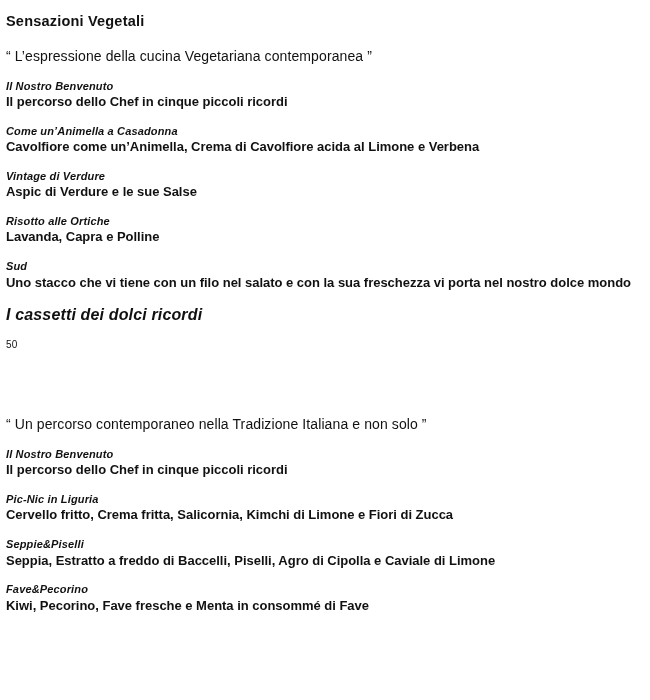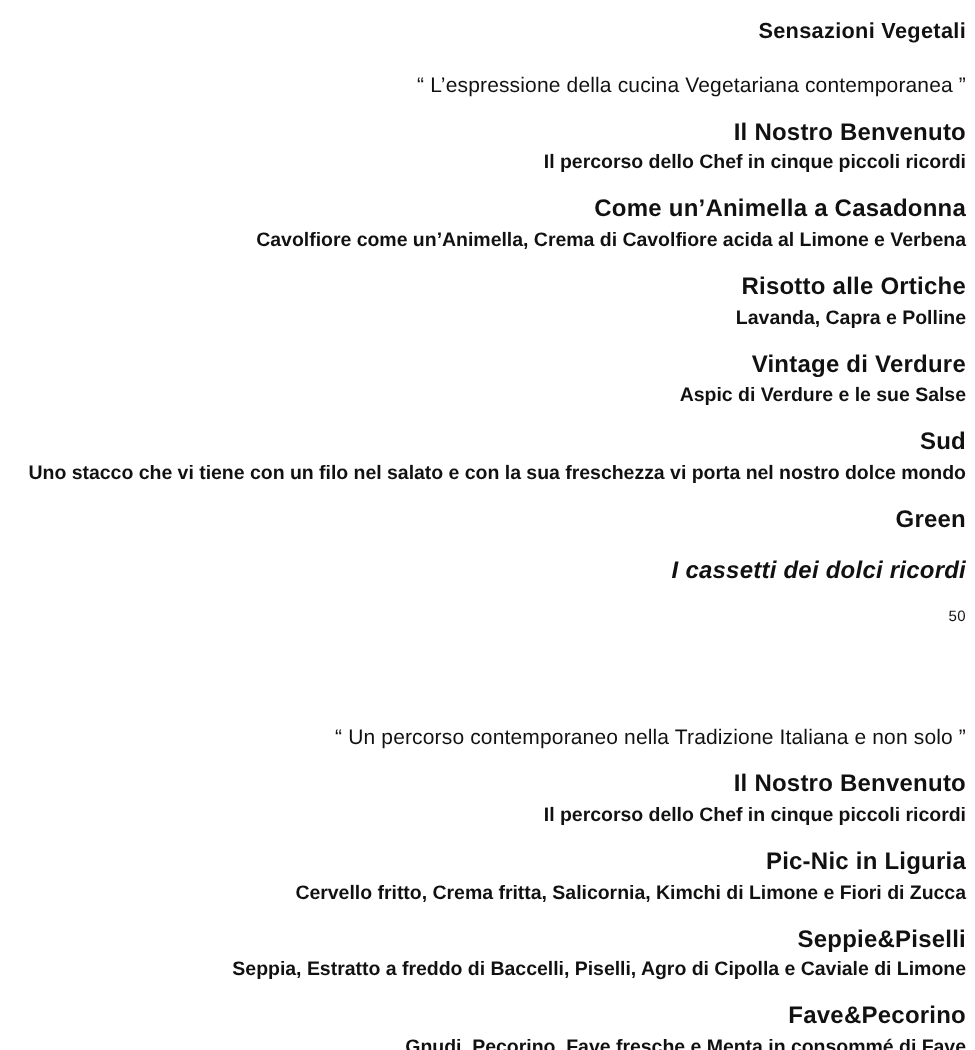"Sensazioni Vegetali" .page { text-align: right -> left }
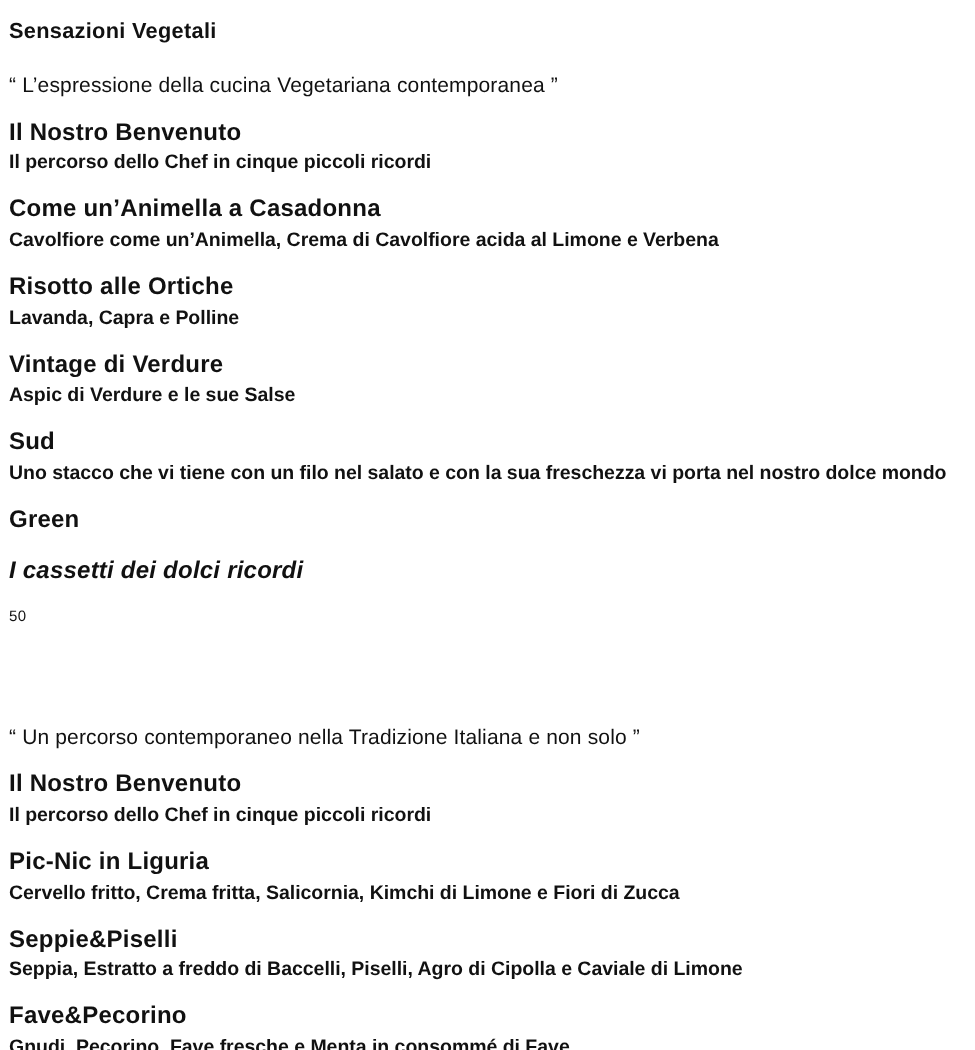"Il Nostro Benvenuto" .course-title { font-size: 16px -> 11px; font-style: none -> italic }
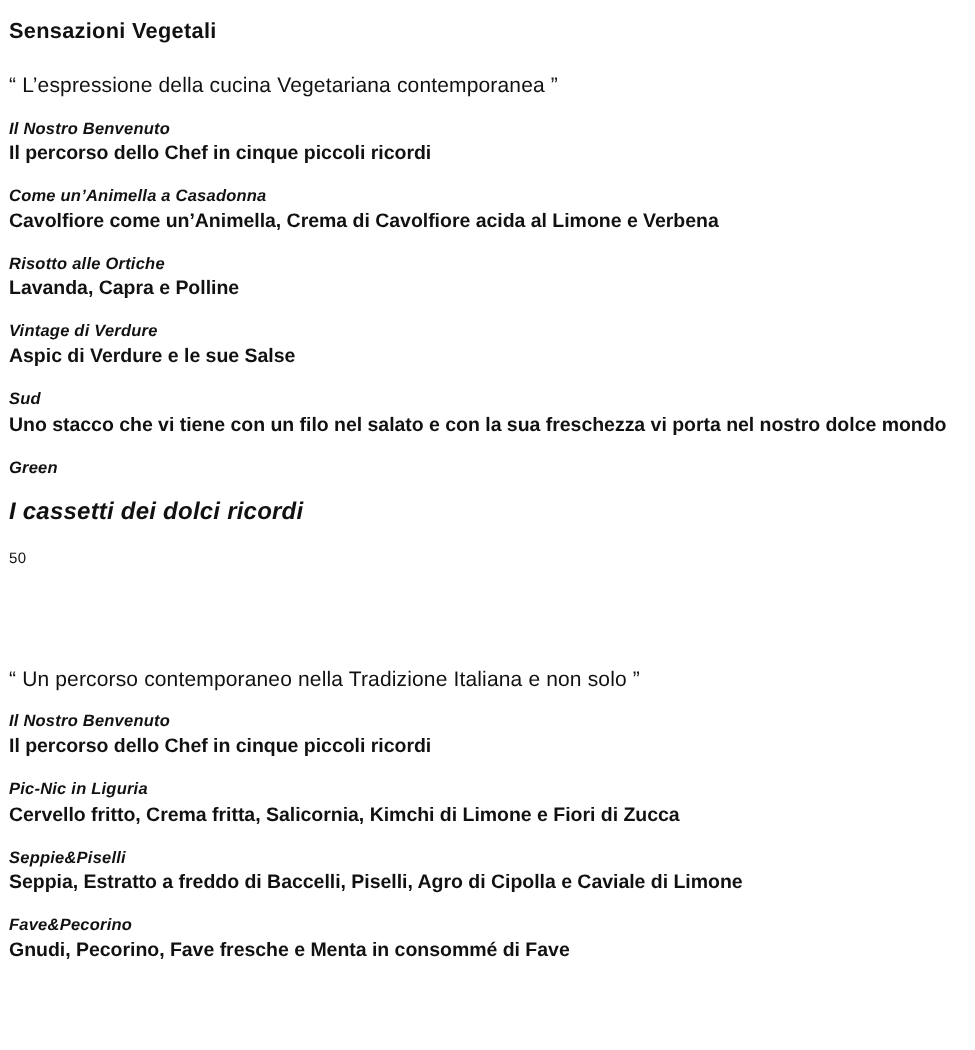"Risotto alle Ortiche" li.course { order: before "Vintage di Verdure" -> after "Vintage di Verdure" }
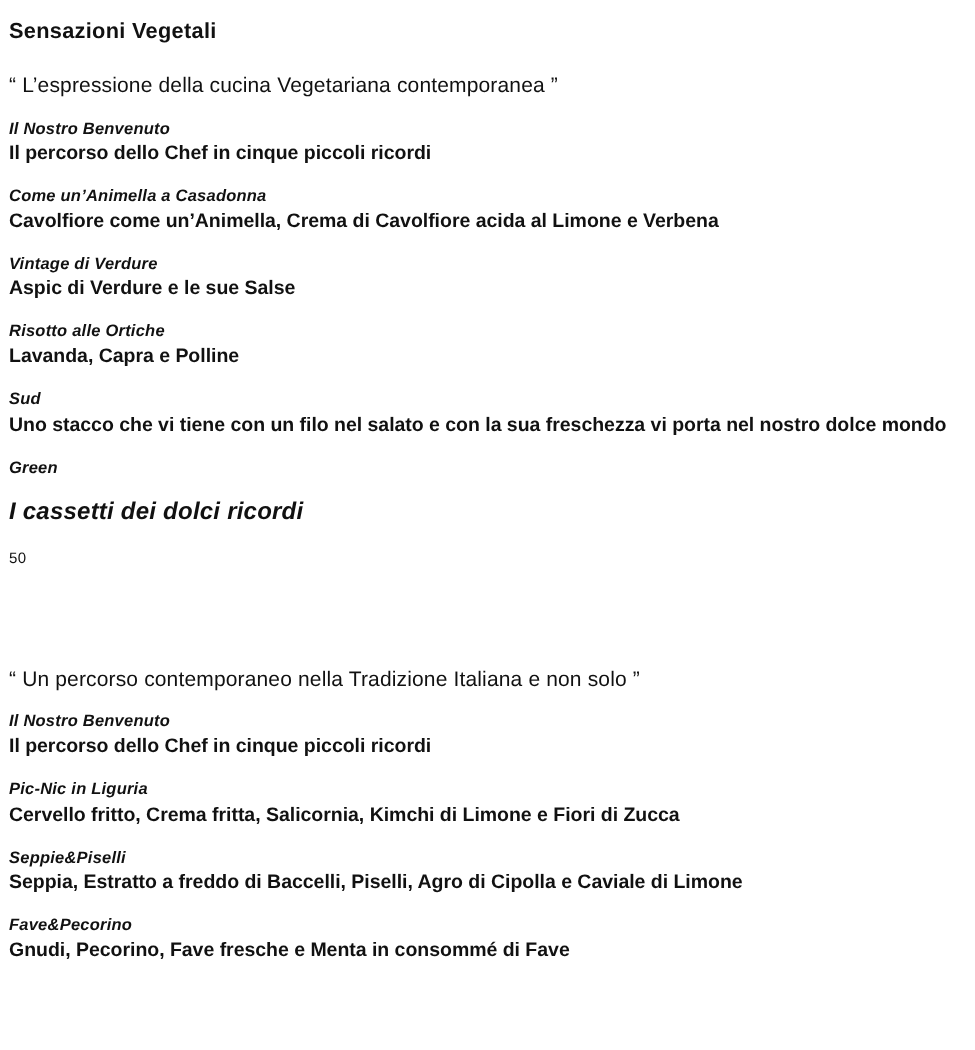"Green" div.course-title { html: <div>Green</div> -> none }
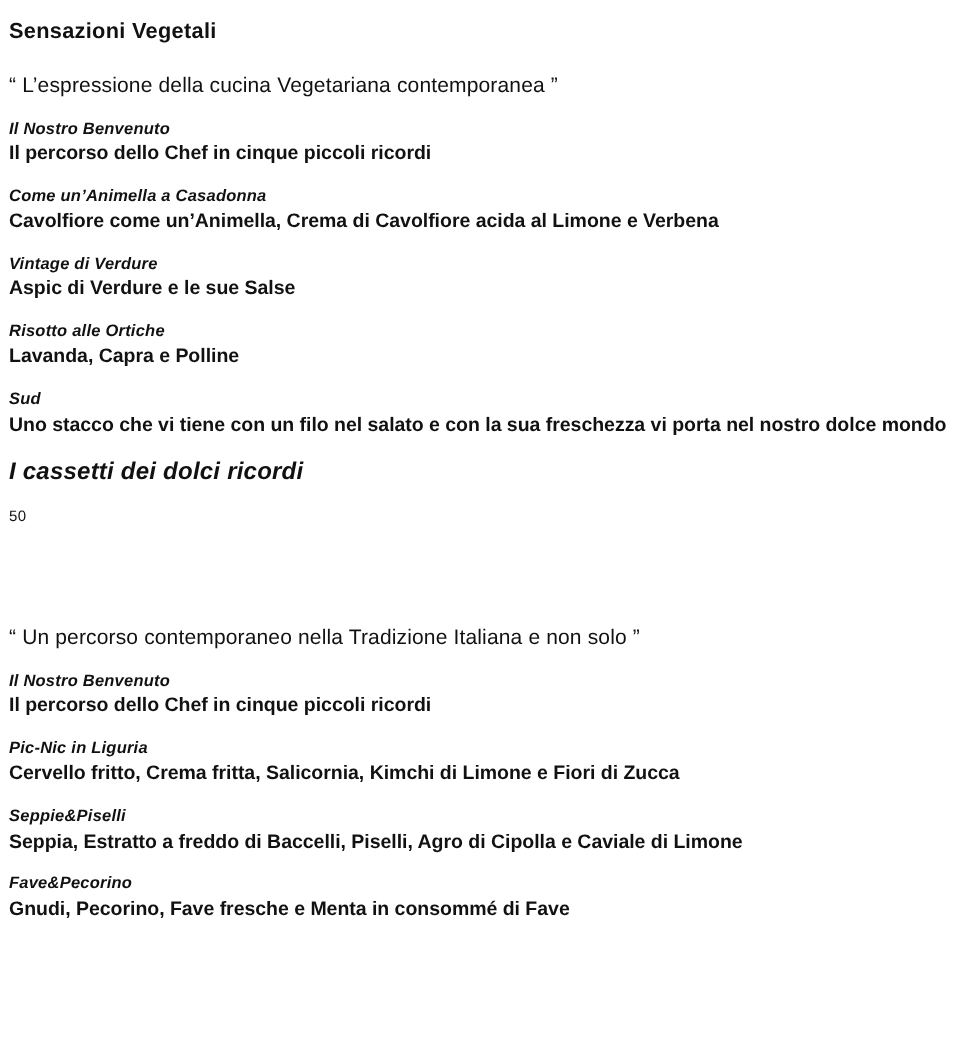"Gnudi, Pecorino, Fave fresche e" div.course-desc { text: Gnudi -> Kiwi }
